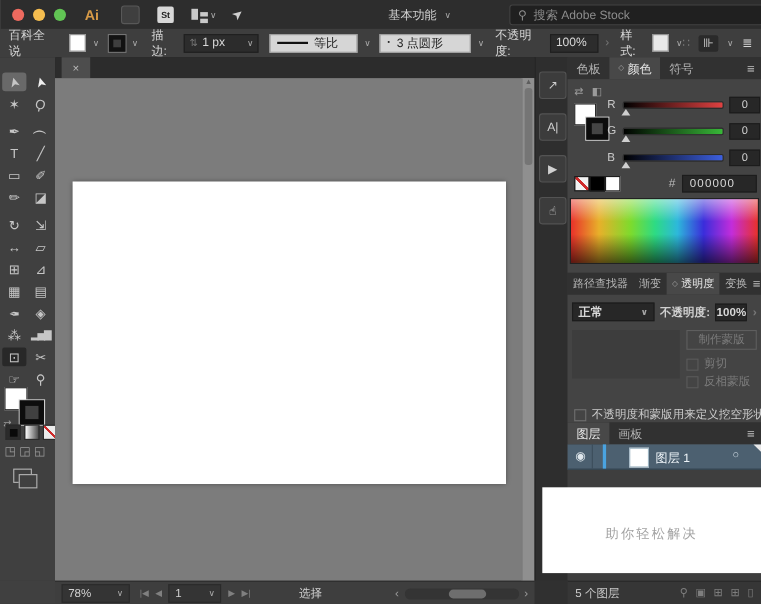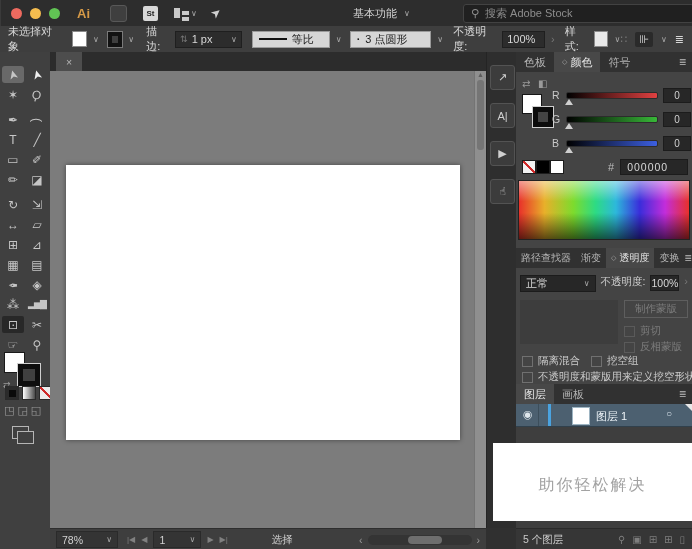"未选择对象" span.cb-label { text: 未选择对象 -> 百科全说 }
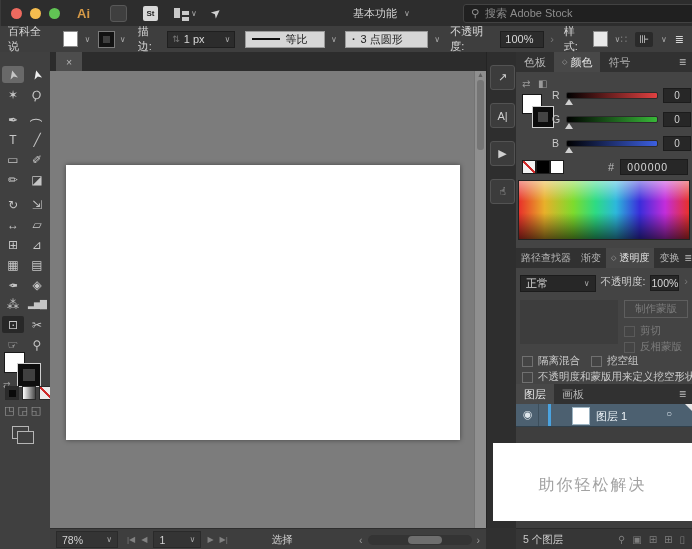"正常" .blendrow { align-items: none -> center; font-weight: none -> bold }
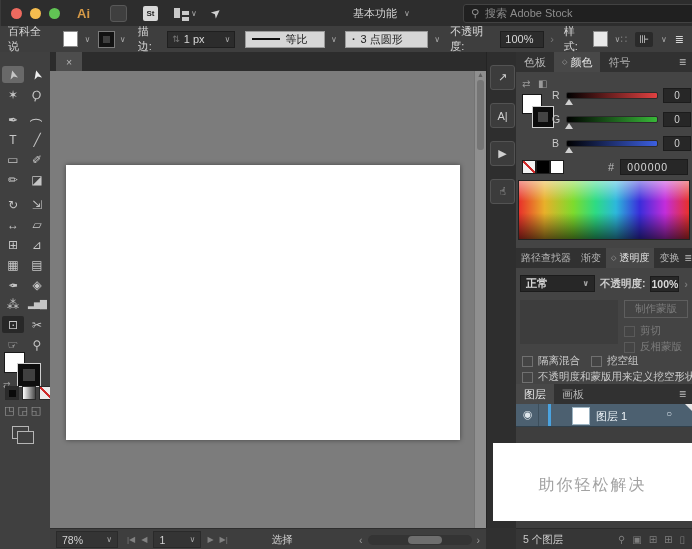"隔离混合" div.cbrow { html: <div> <span></span> <span>隔离混合</span> <span></span> <span>挖空组</span> </div> -> none }
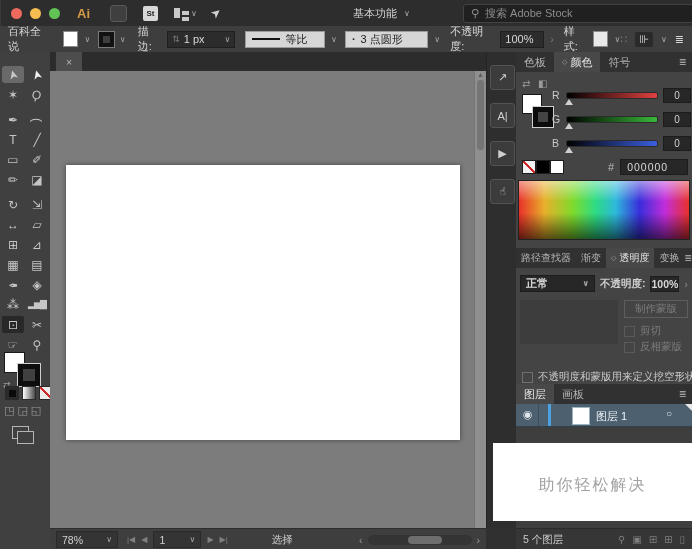"助你轻松解决" .wm-sub { font-size: 16px -> 12px }
